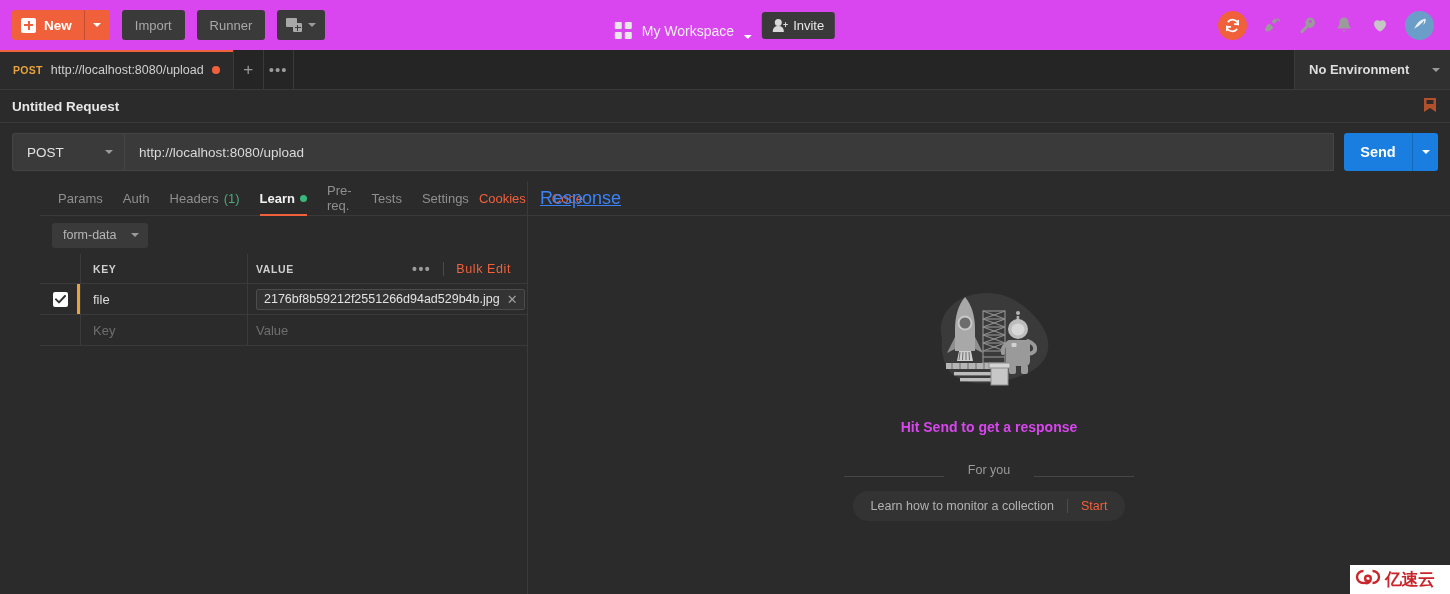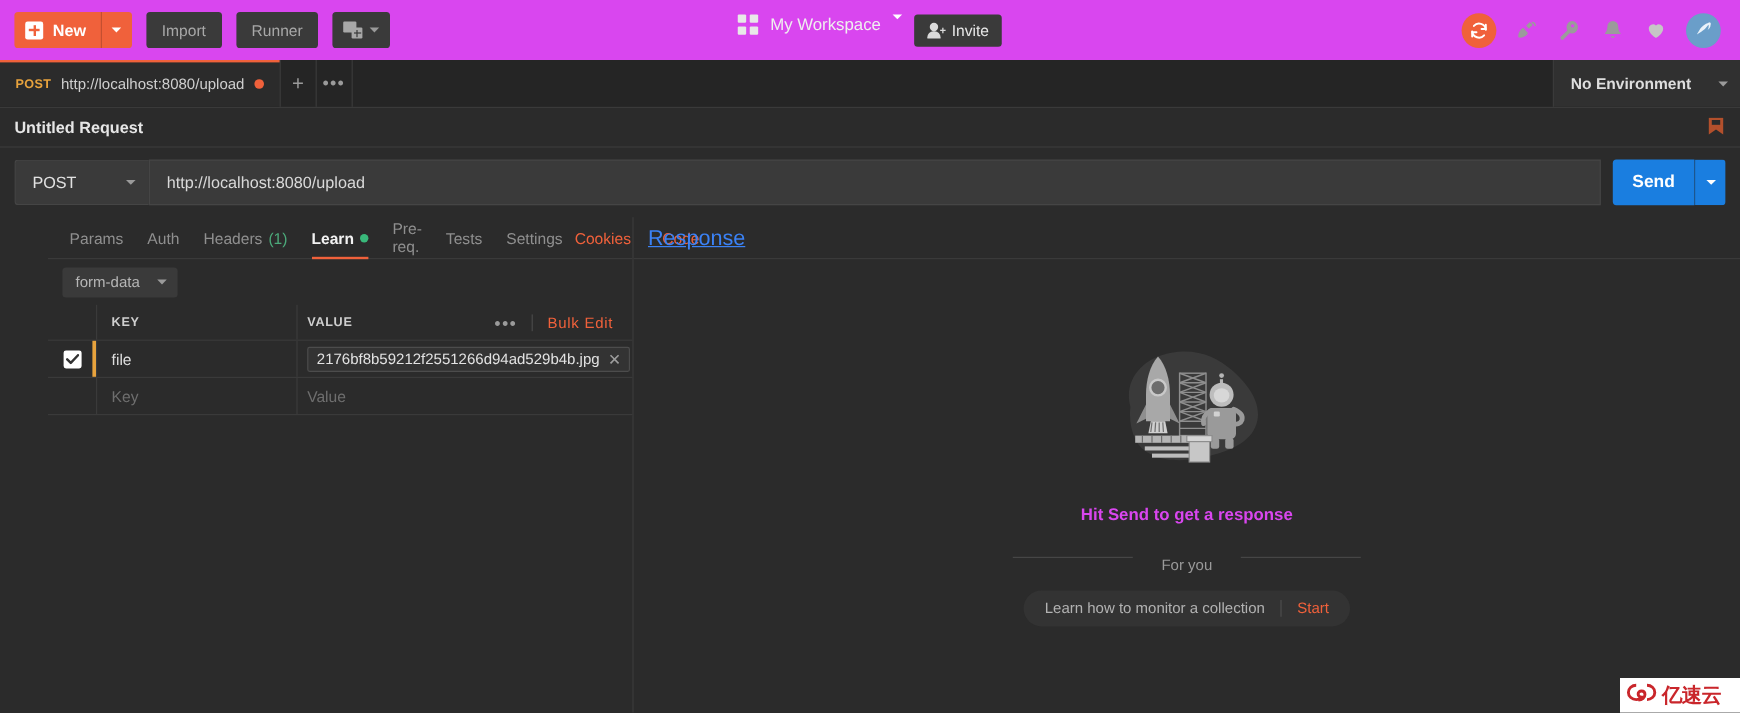"My Workspace" .ws-center { align-items: flex-start -> flex-end }
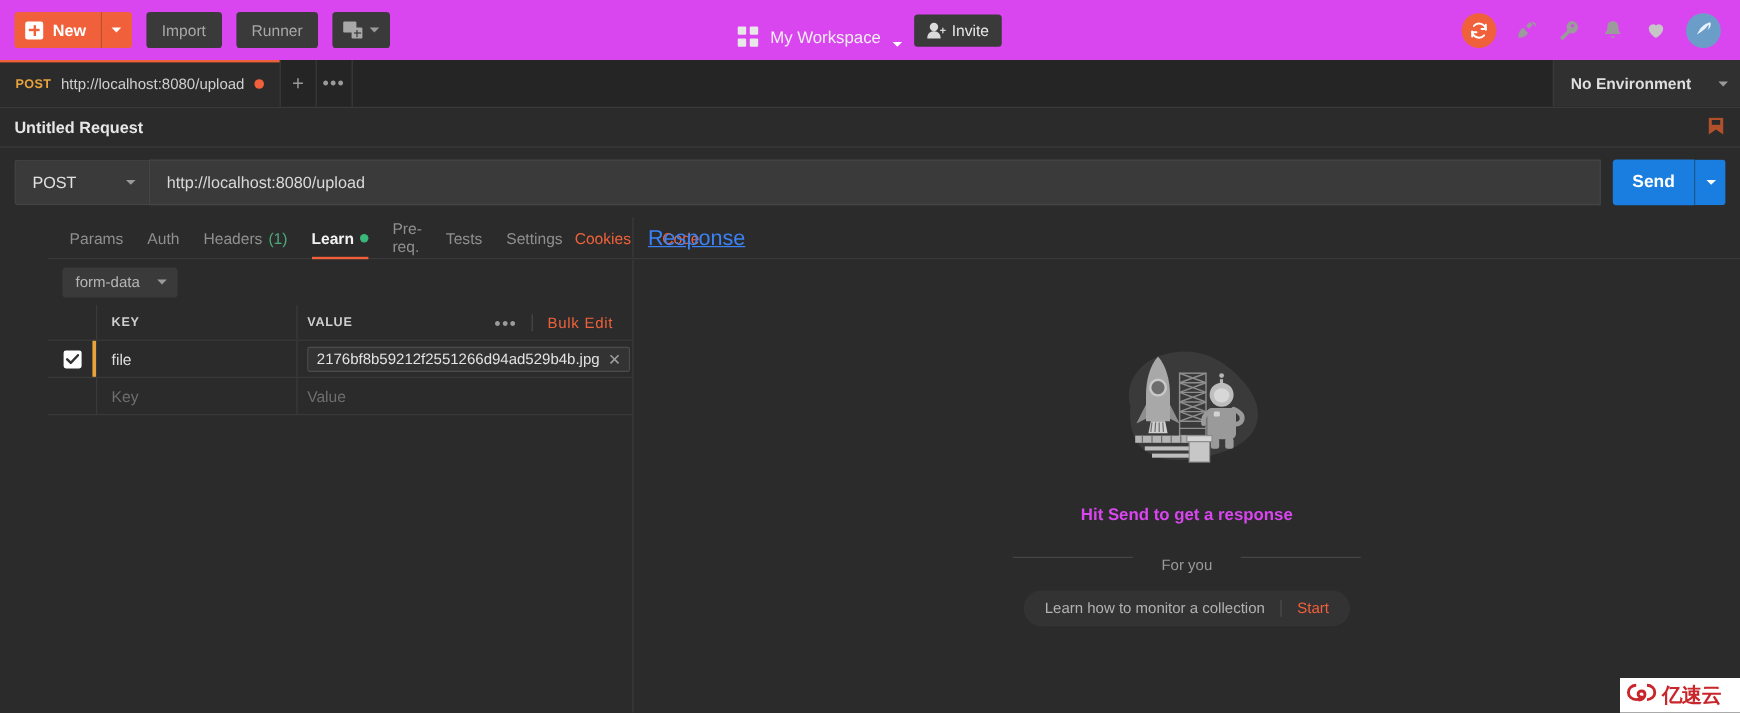"For you" .foryou-line { align-items: flex-start -> flex-end }
